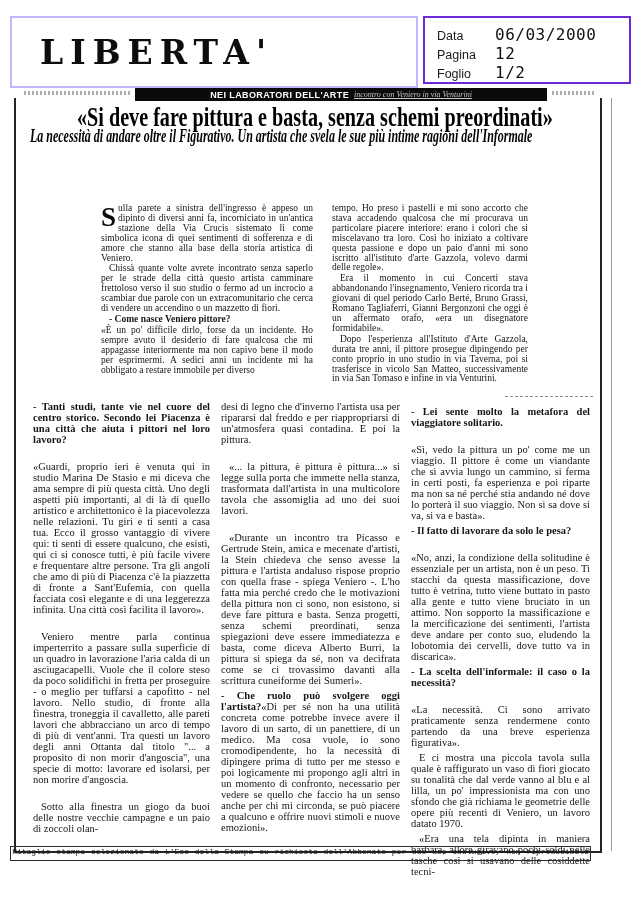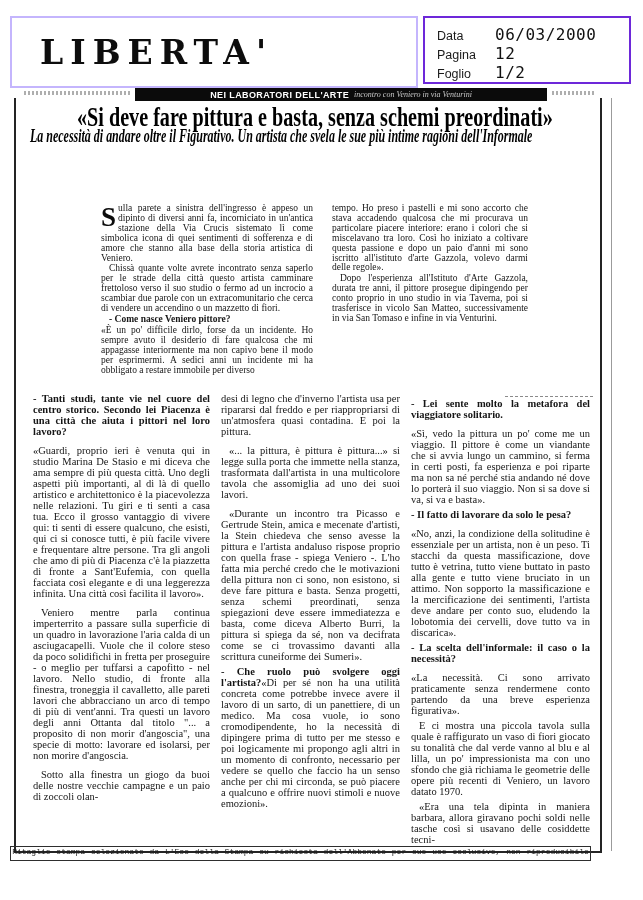"incontro con Veniero in via" .kicker-sub { text-decoration: none -> underline }
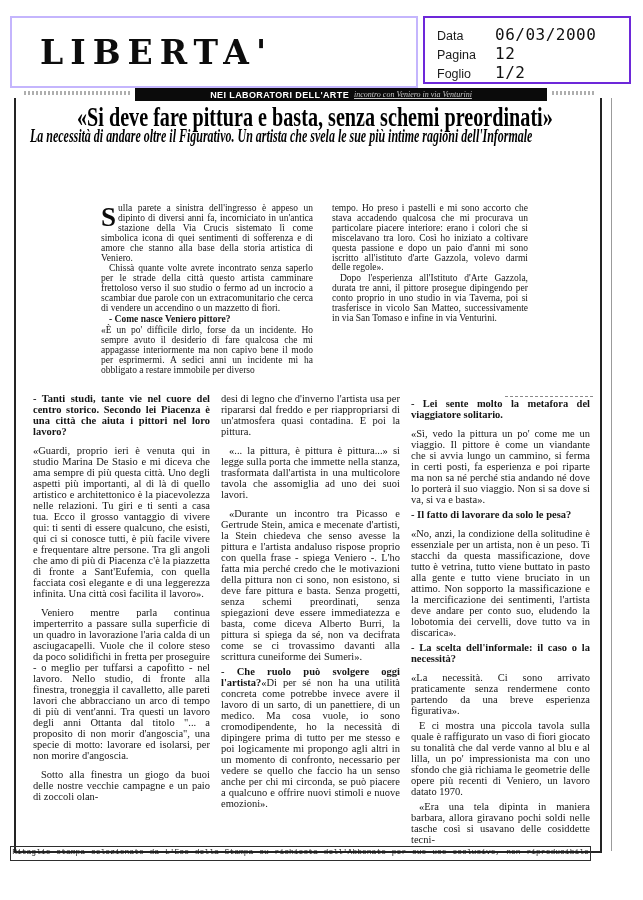"Era il momento in cui" p.ind { html: none -> <p>Era il momento in cui Concerti stava abbandonando l'insegnamento, Veniero ricorda tra i giovani di quel periodo Carlo Berté, Bruno Grassi, Romano Tagliaferri, Gianni Bergonzoni che oggi è un affermato orafo, «era un disegnatore formidabile».</p> }
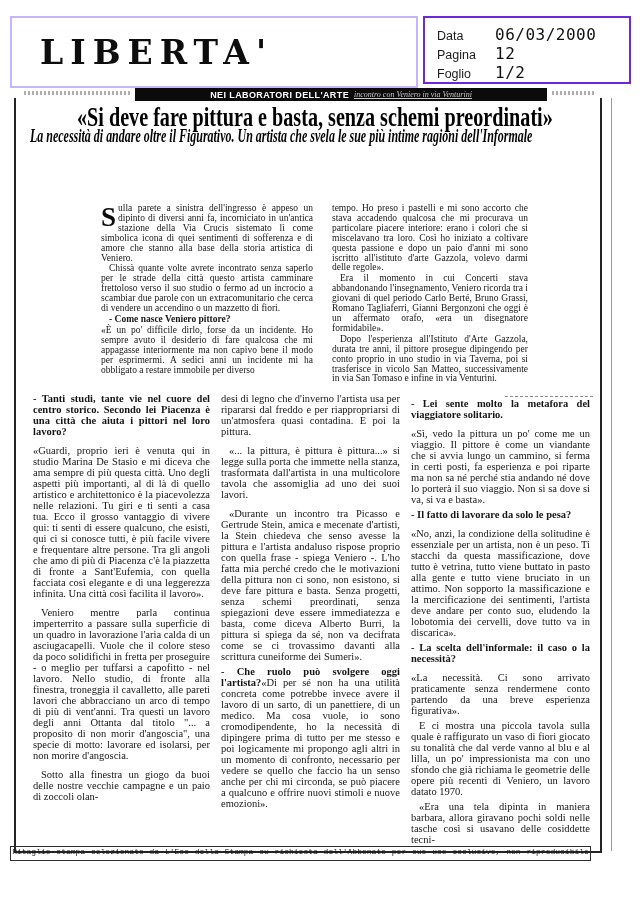"- Tanti studi, tante vie" .colB p { margin: 8px 0 0 0 -> 16px 0 0 0 }
